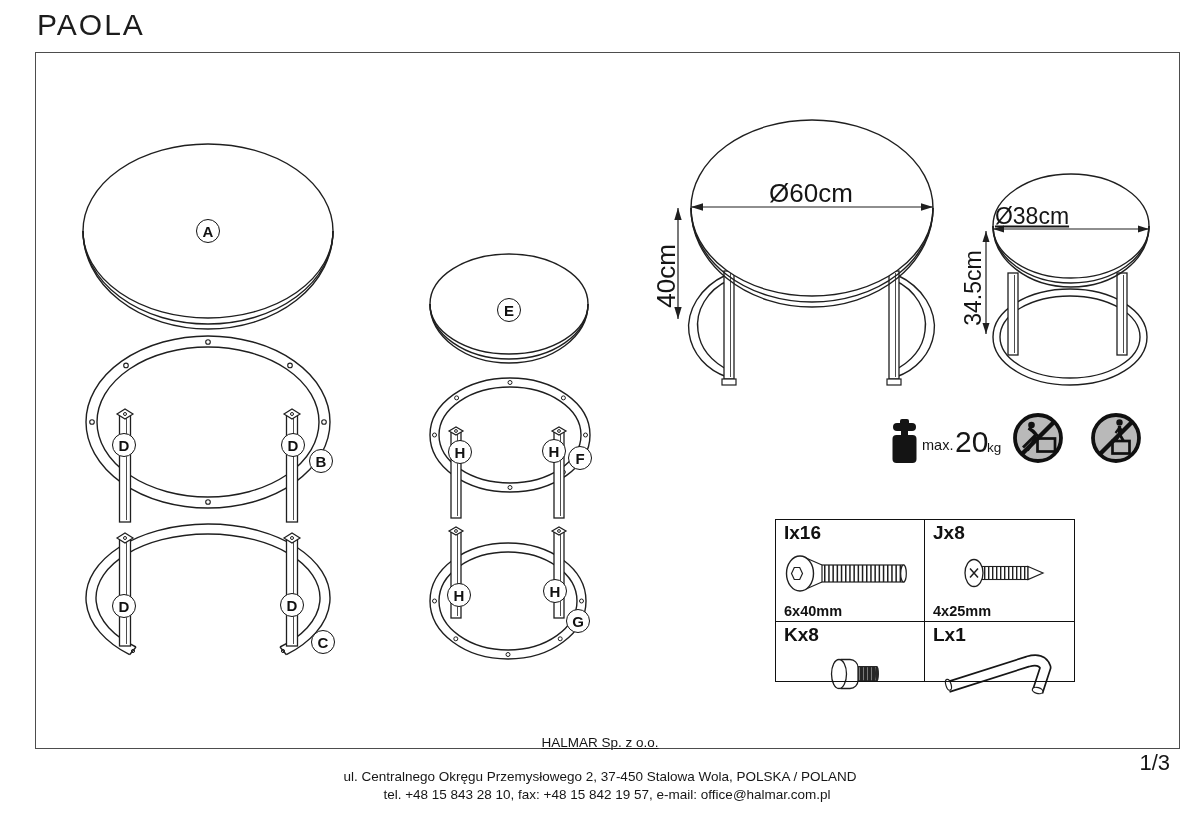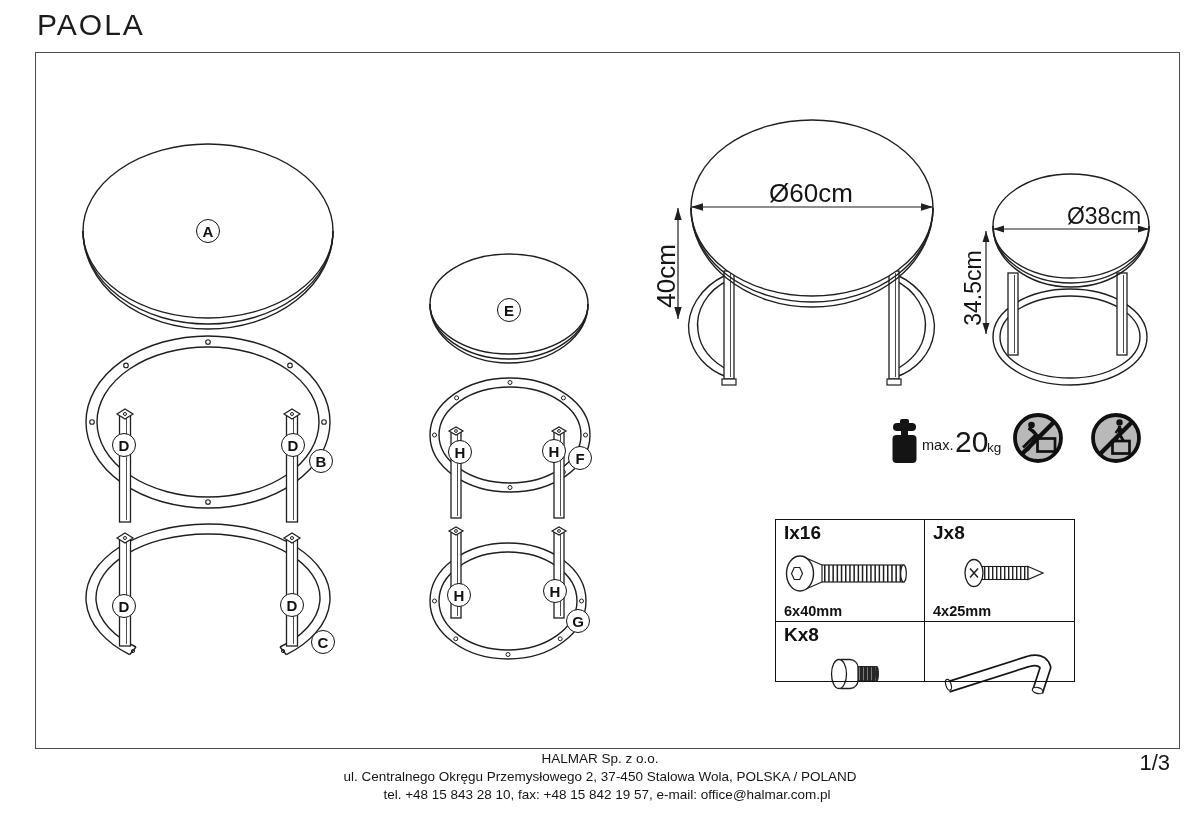"Ø38cm" span.dim { left: 1068px -> 996px; text-decoration: none -> underline }
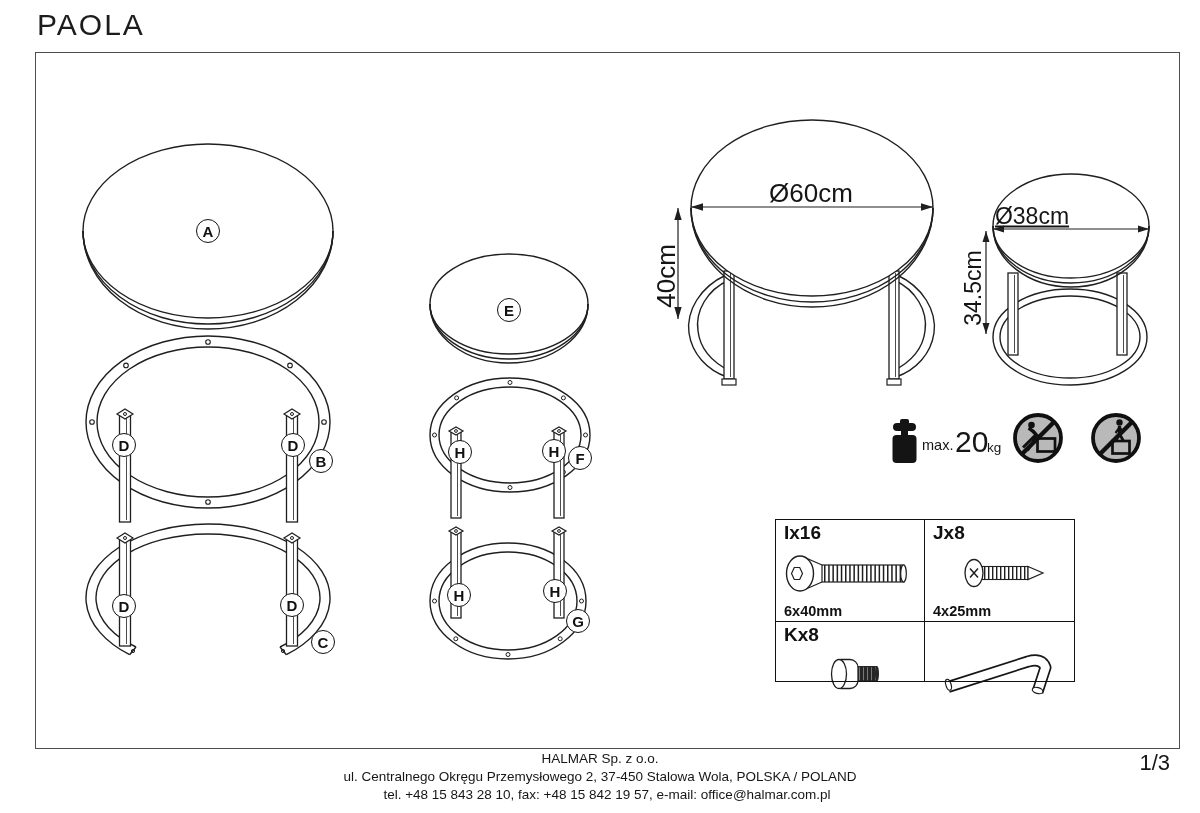"Lx1" div.hw-cell { html: none -> <div> <span>Lx1</span> </div> }
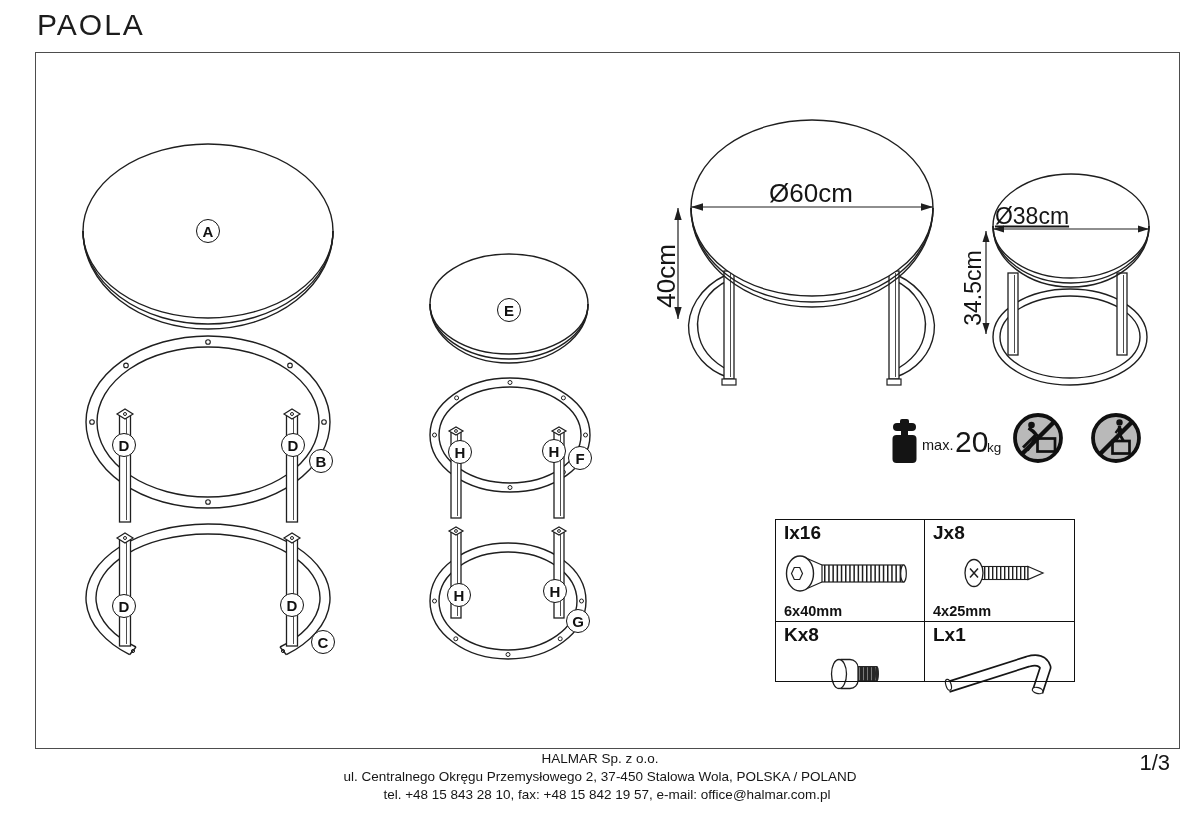"HALMAR Sp. z o.o." div.footer-line { text-decoration: none -> underline; top: 751px -> 735px }
